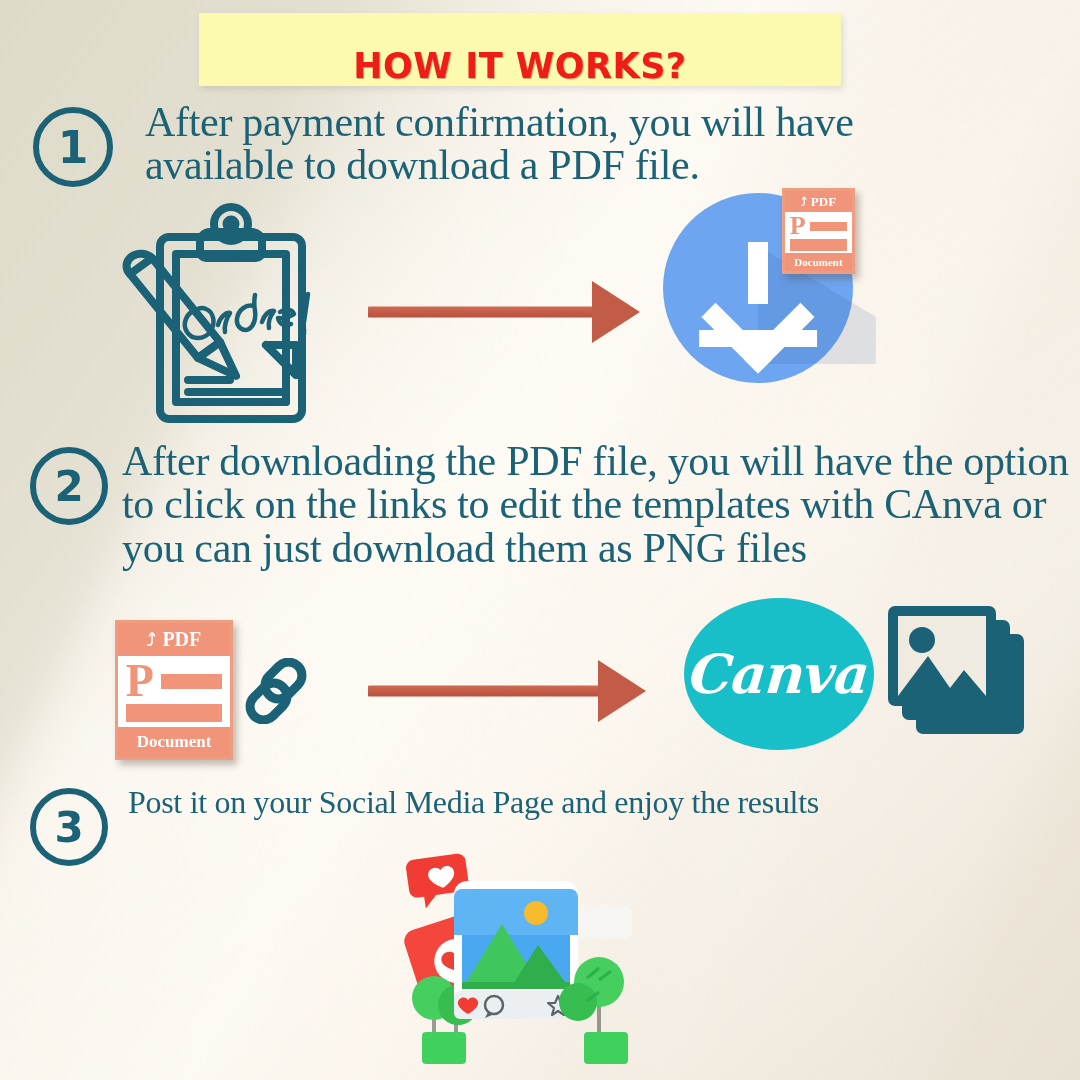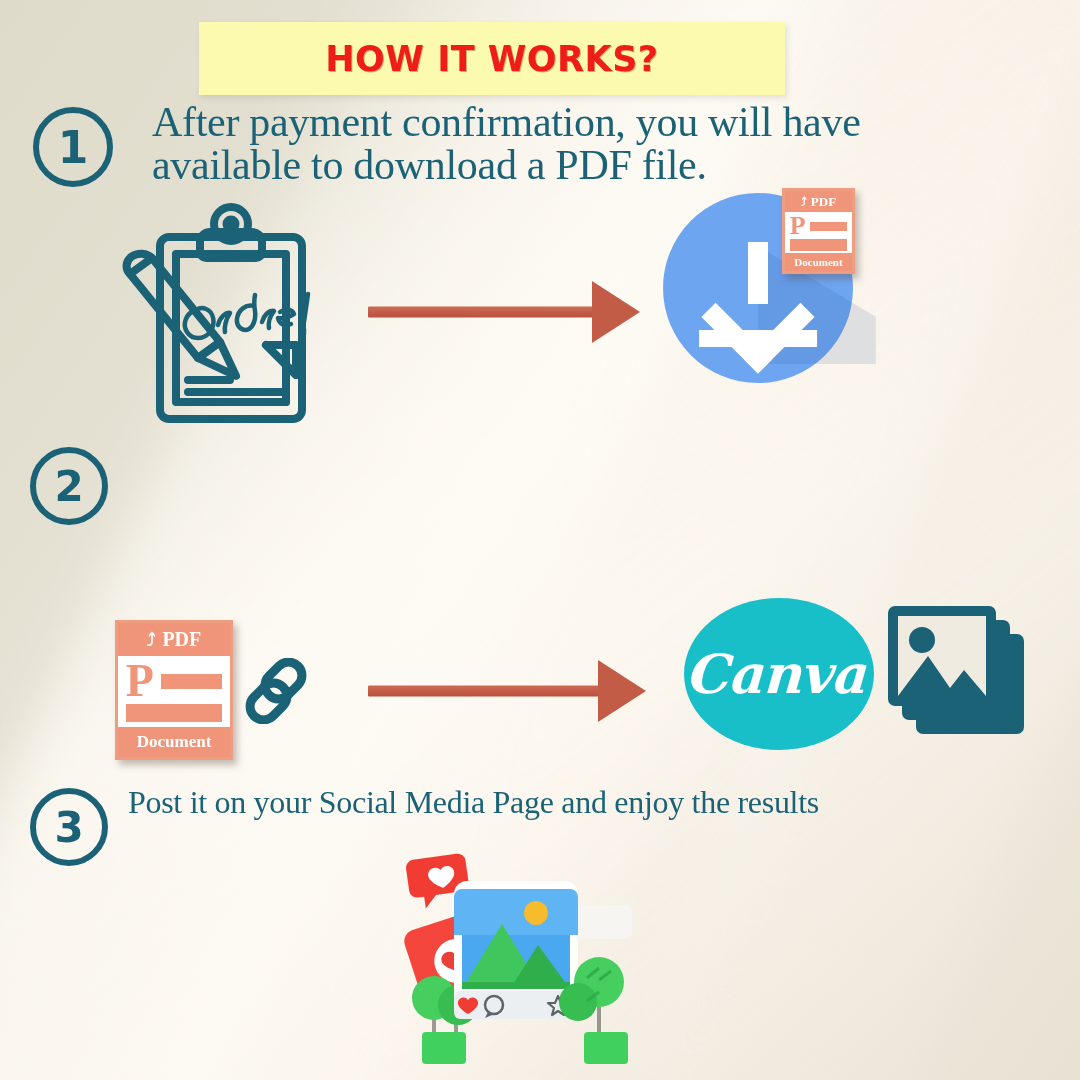"HOW IT WORKS?" #title-banner { align-items: center -> flex-end; top: 22px -> 13px; width: 586px -> 642px }
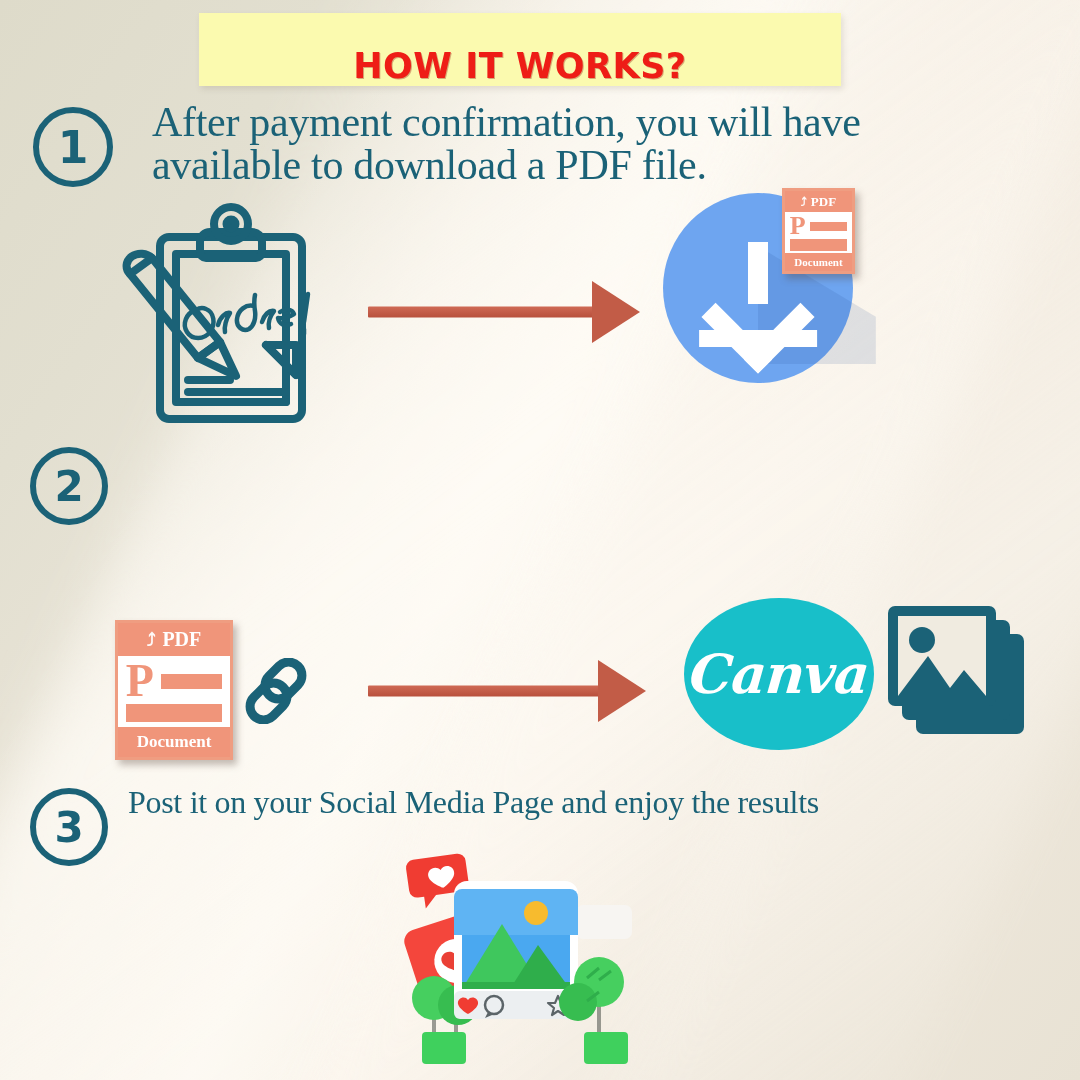"After payment confirmation, you will" #text-1 { left: 152px -> 145px }
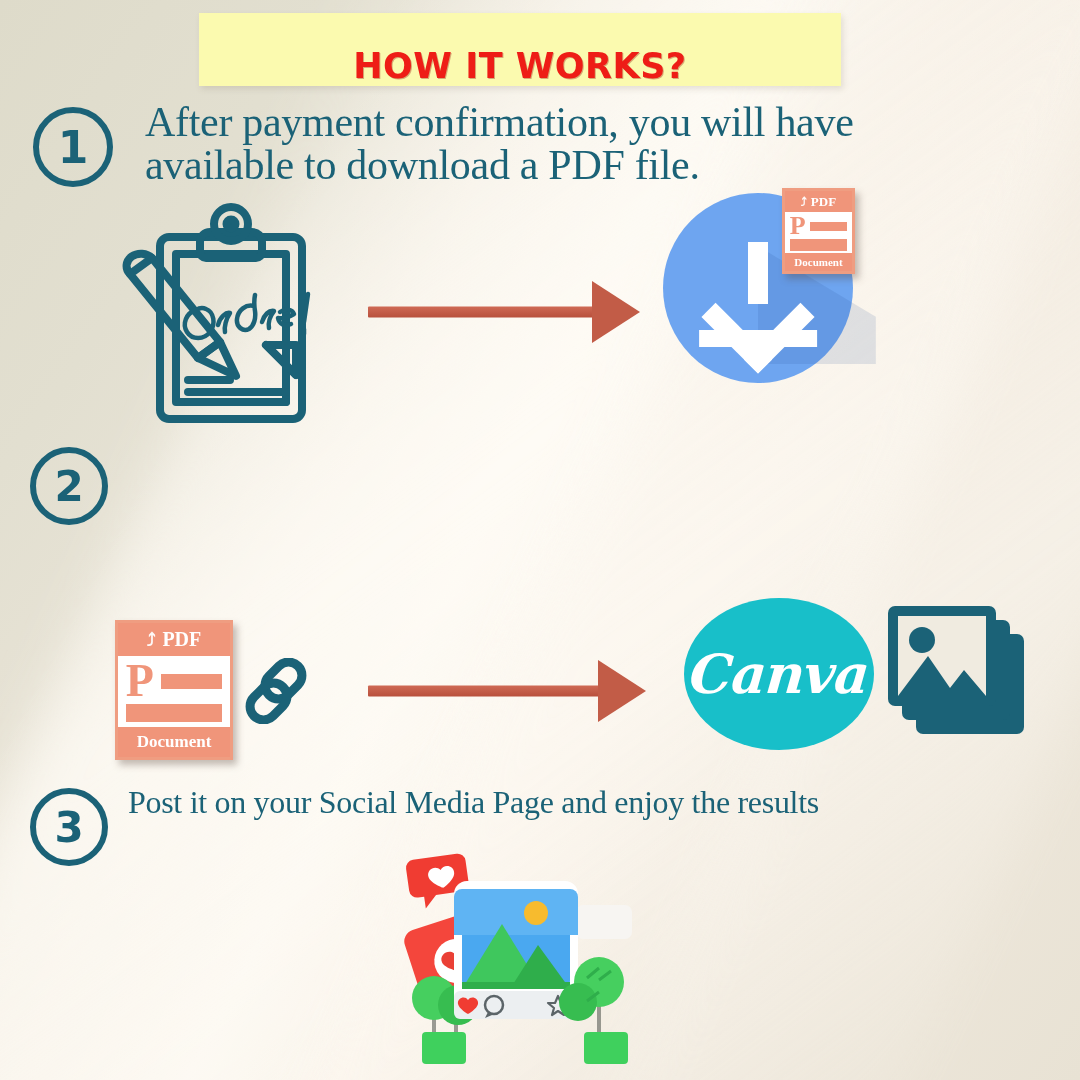"After downloading the PDF file," div.step-text { html: none -> <div>After downloading the PDF file, you will have the option to click on the links to edit the templates with CAnva or you can just download them as PNG files</div> }
